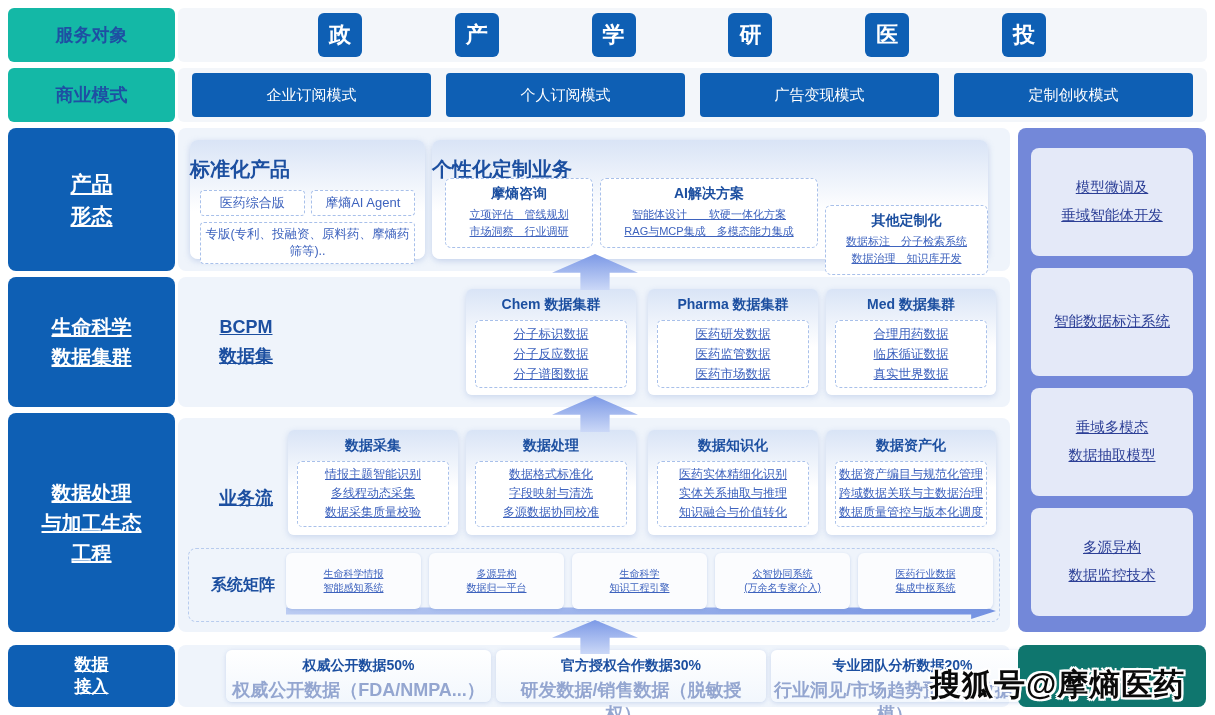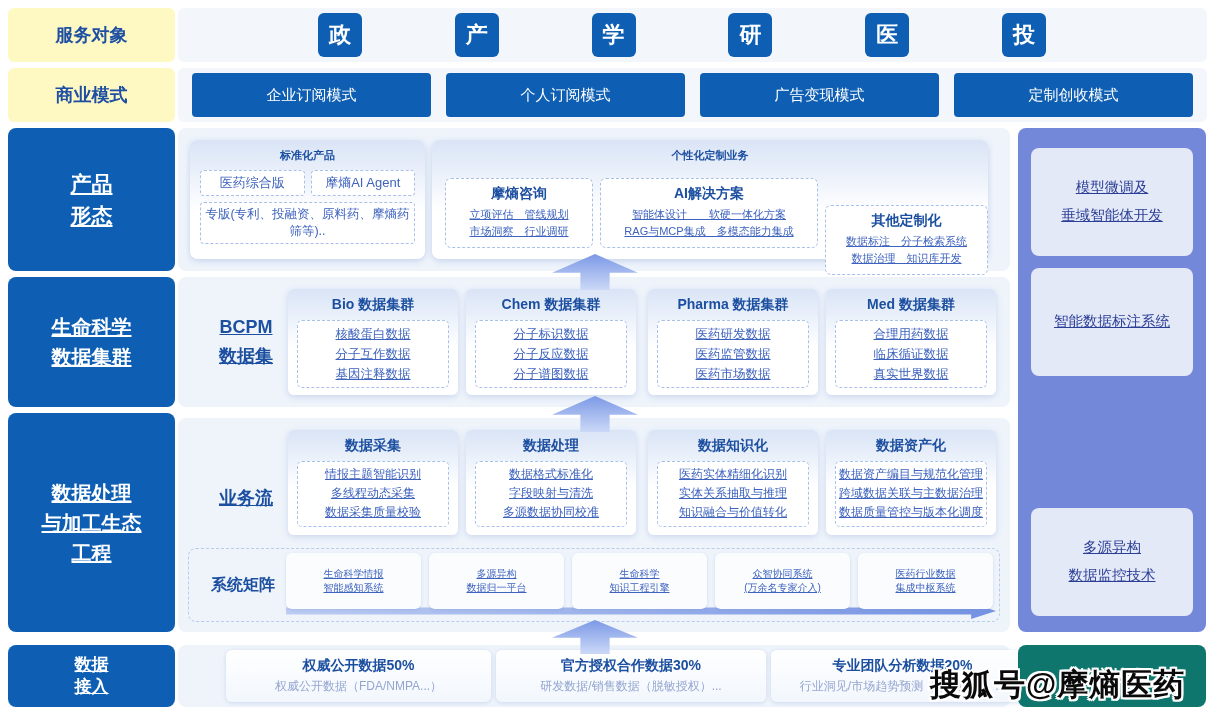"服务对象" .rlabel { background: #fef9c3 -> #14b8a6 }
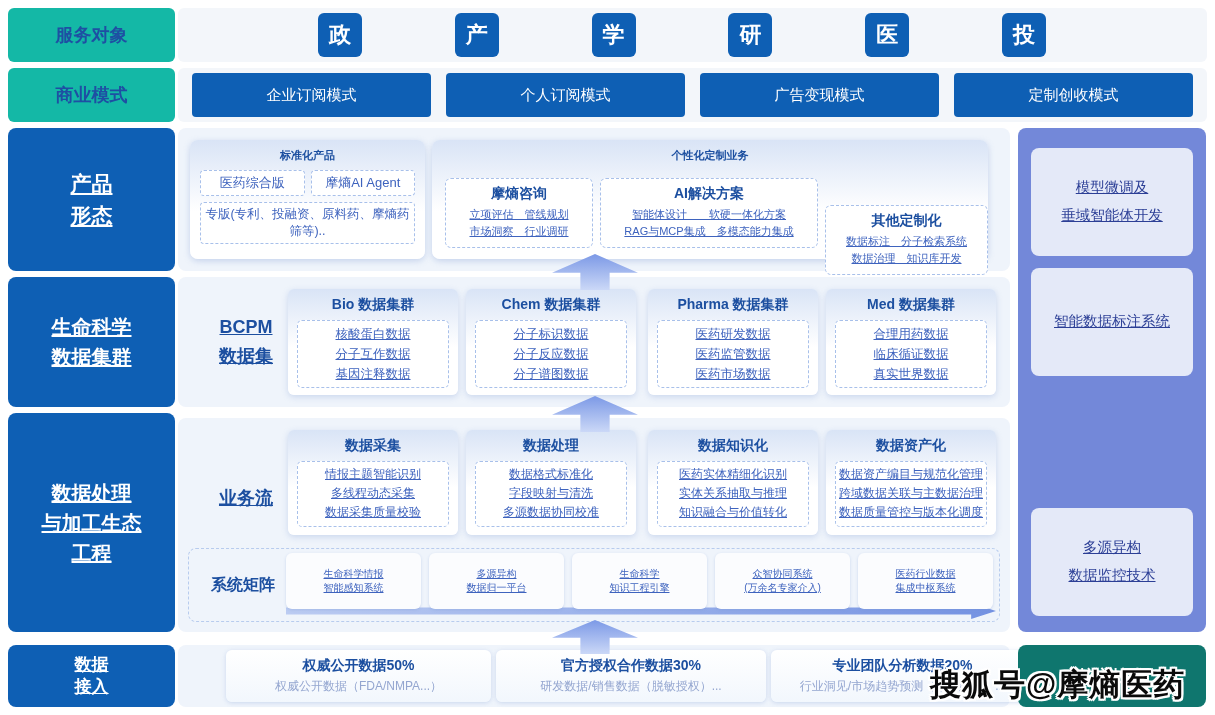"标准化产品" .card-title { font-size: 11px -> 20px; padding-top: 8px -> 16px; text-align: center -> left }
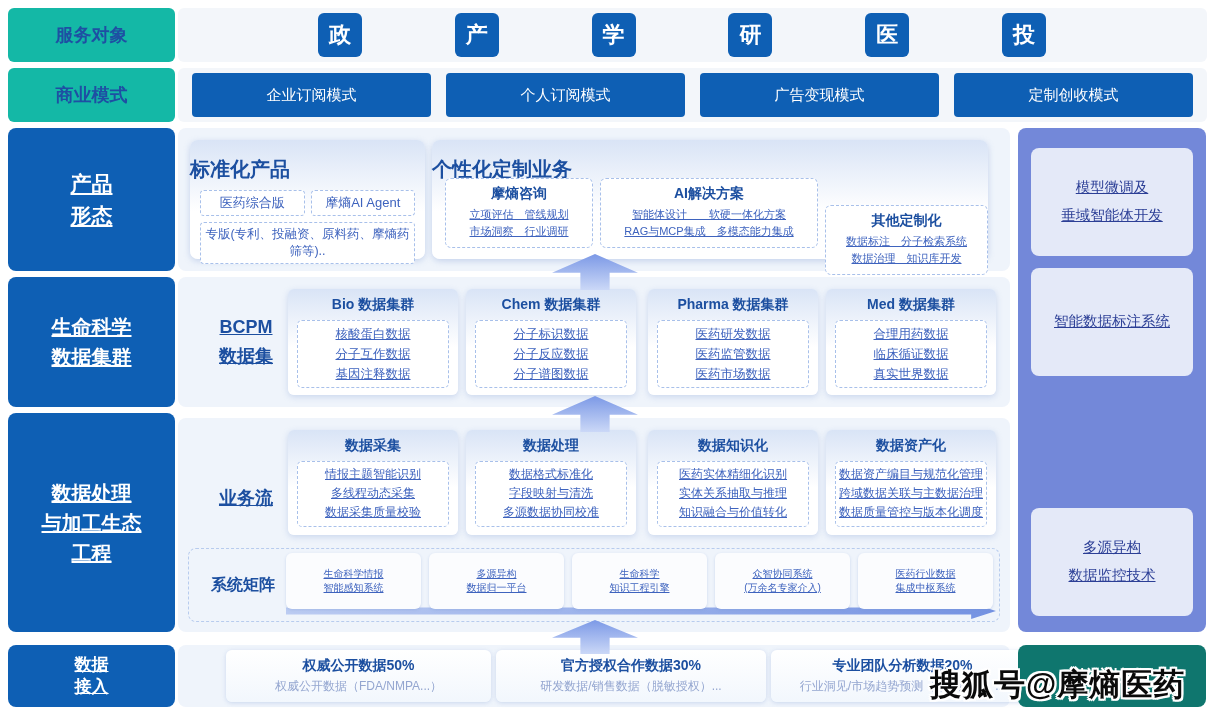"Bio 数据集群" div.dcard { html: <div> <div>Bio 数据集群</div> <div>核酸蛋白数据 分子互作数据 基因注释数据</div> </div> -> none }
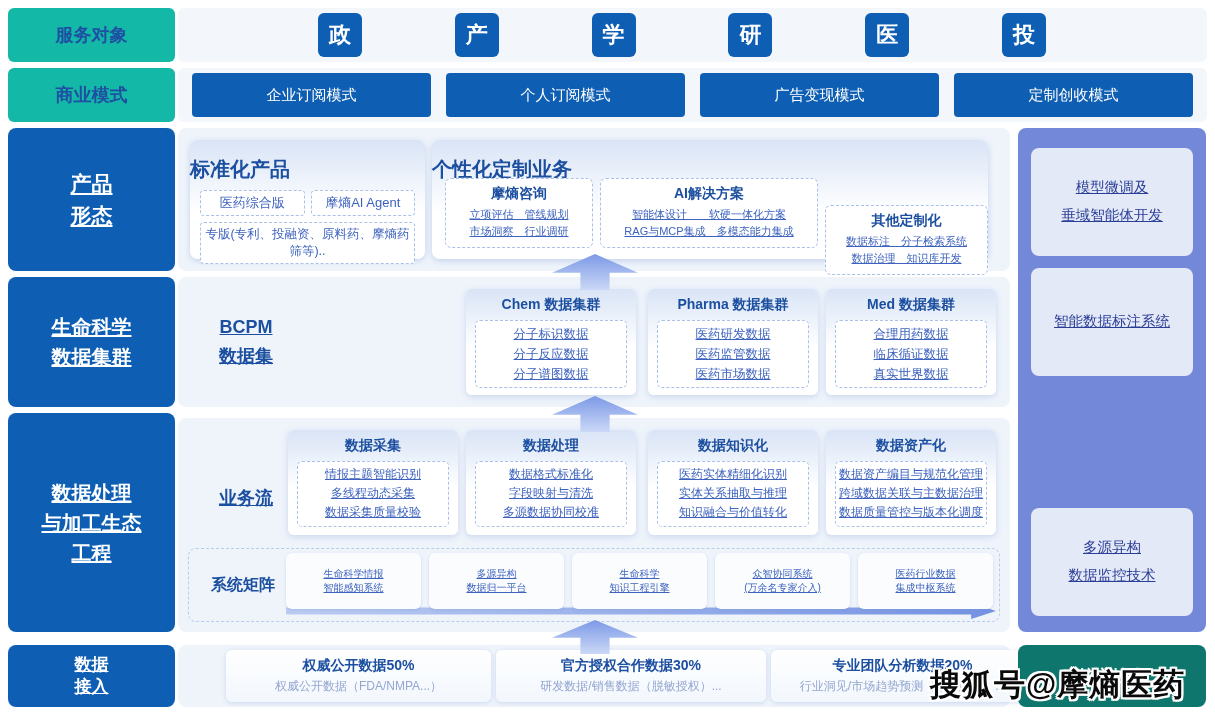"垂域多模态" div.core-box { html: none -> <div>垂域多模态 数据抽取模型</div> }
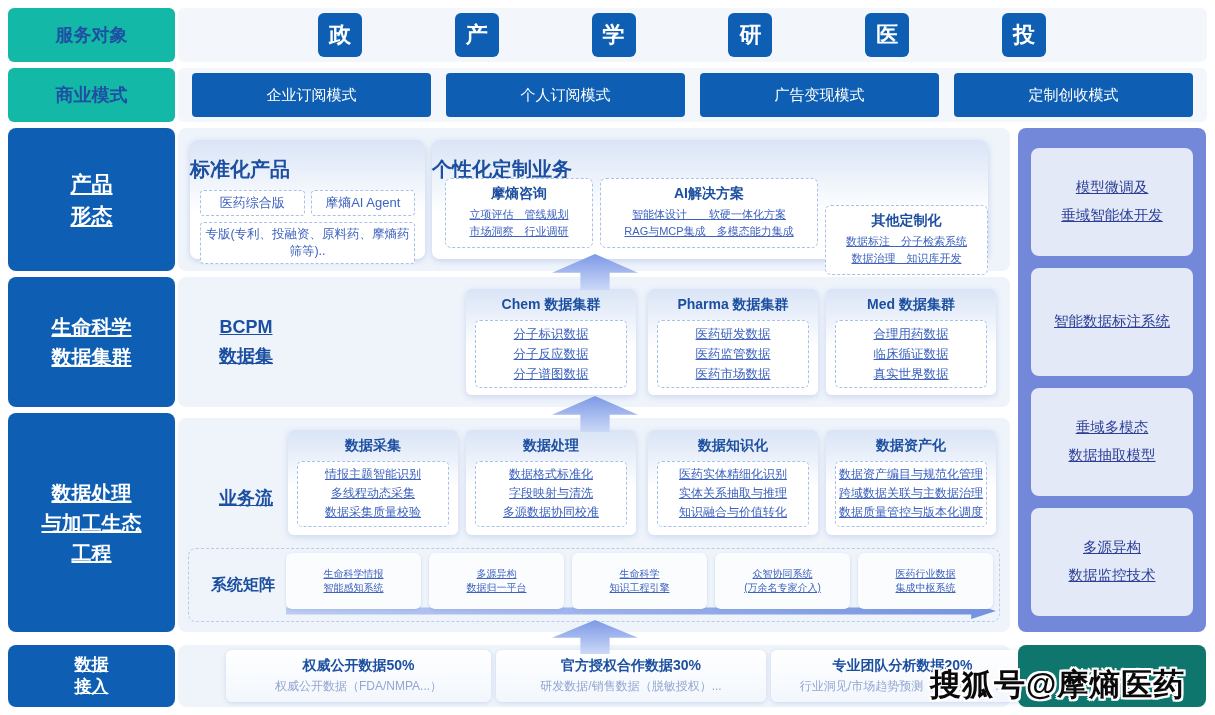"权威公开数据（FDA/NMPA...）" .src-desc { font-size: 12px -> 18px; font-weight: none -> bold }
